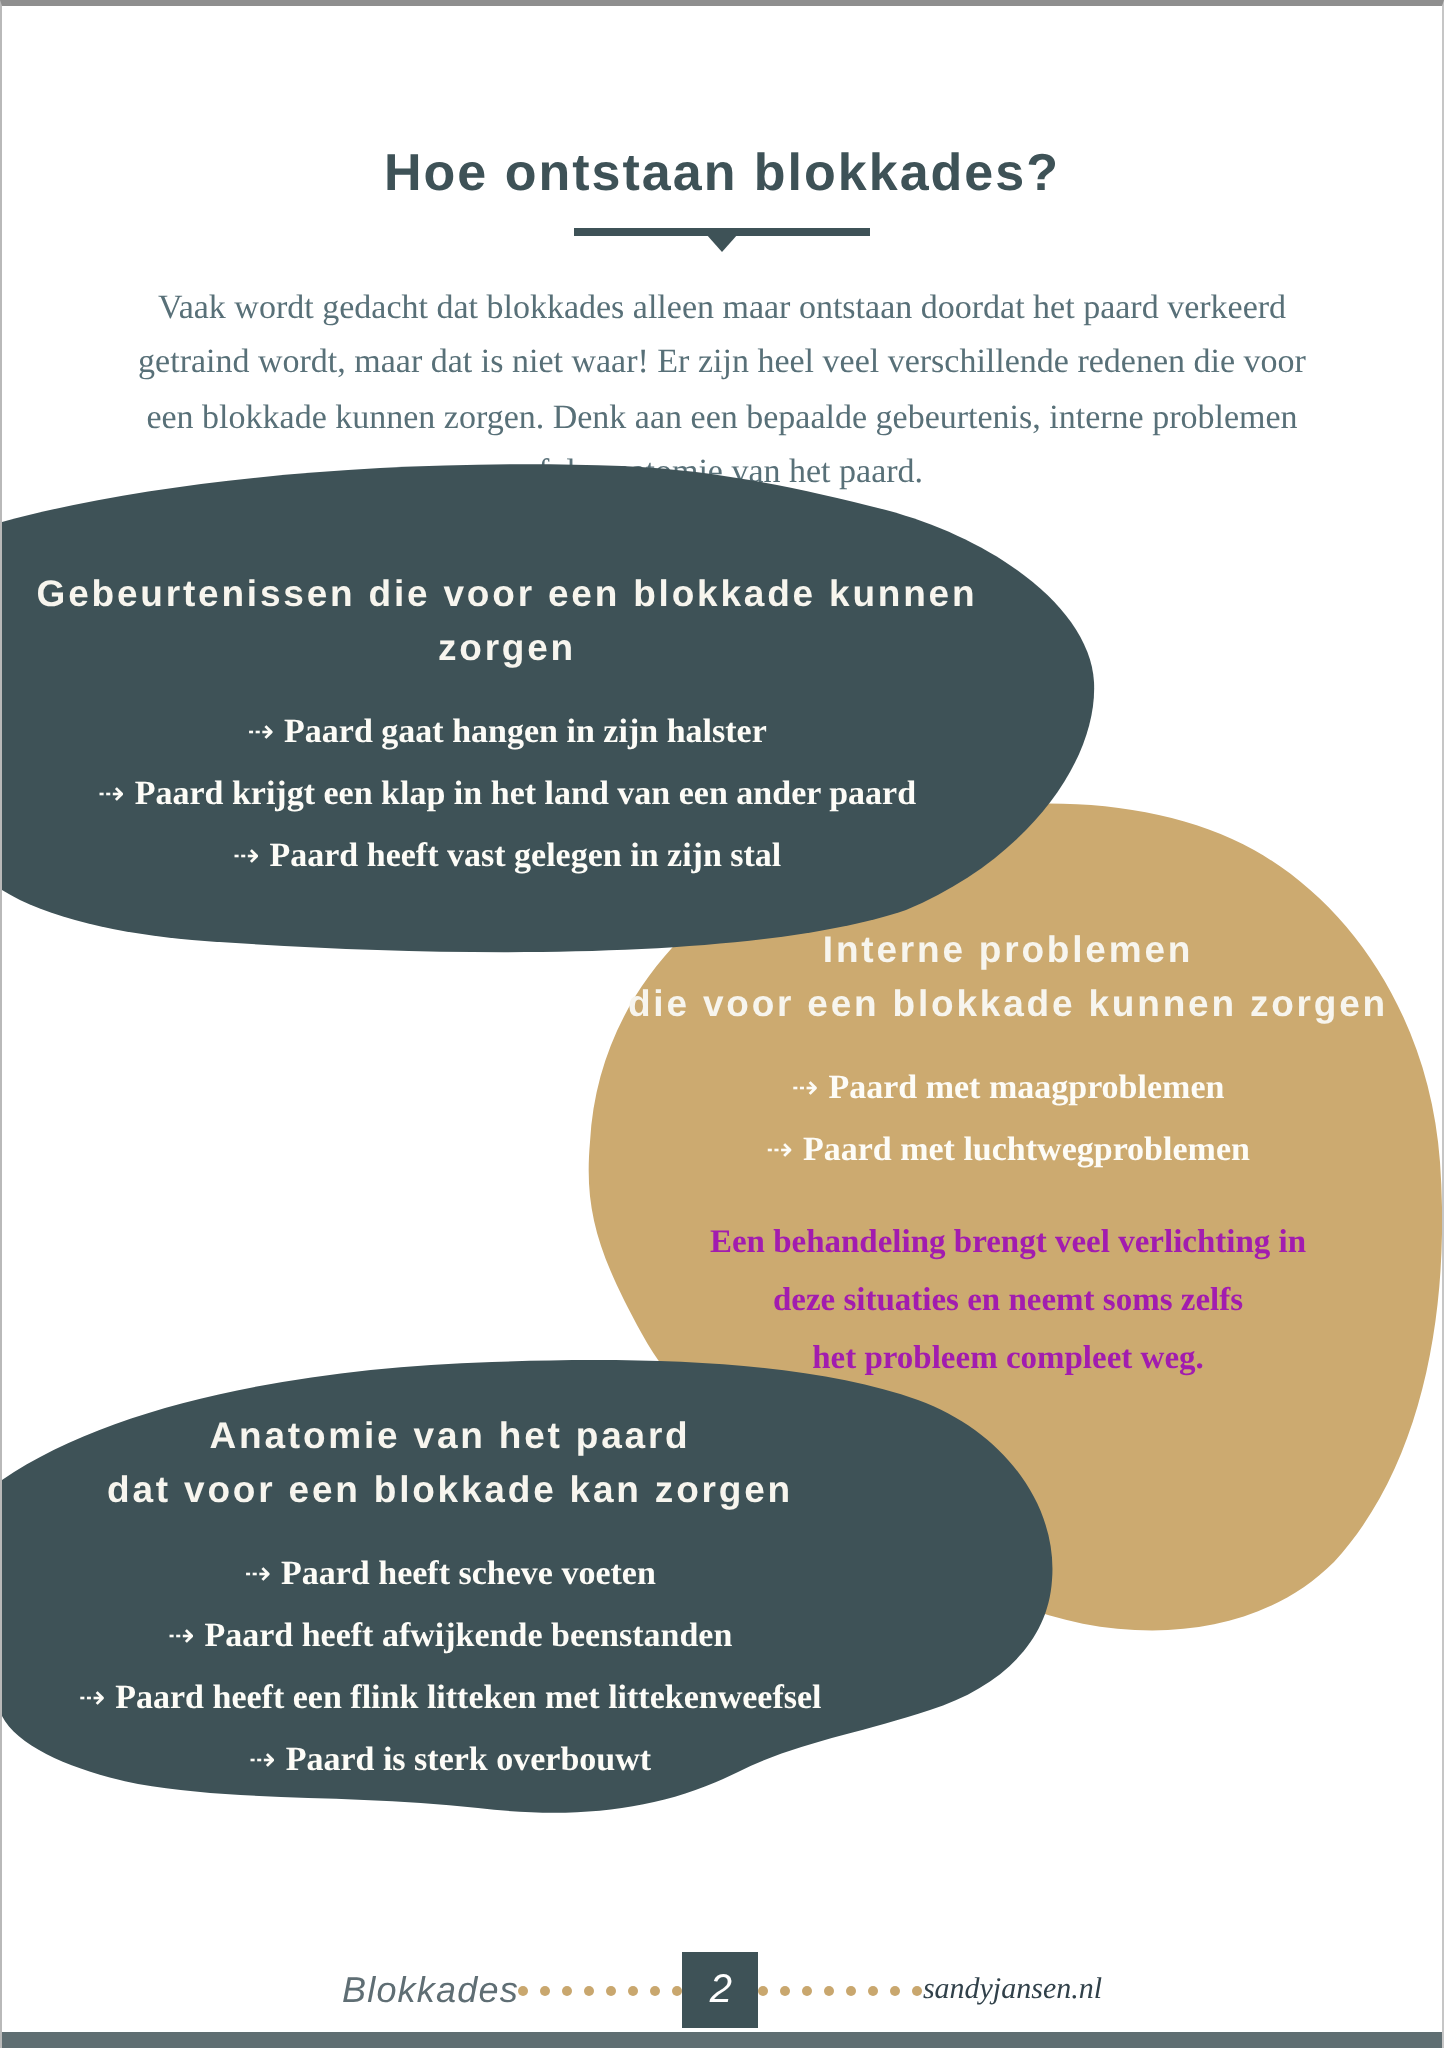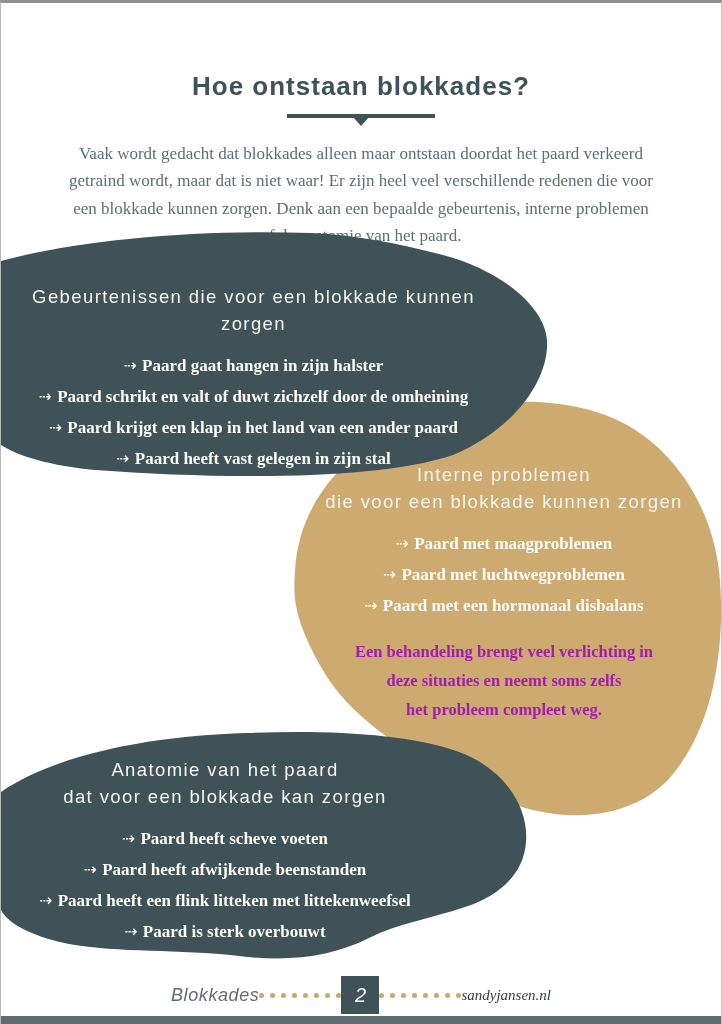"Gebeurtenissen die voor een blokkade" .blob-heading { font-weight: 400 -> 700 }
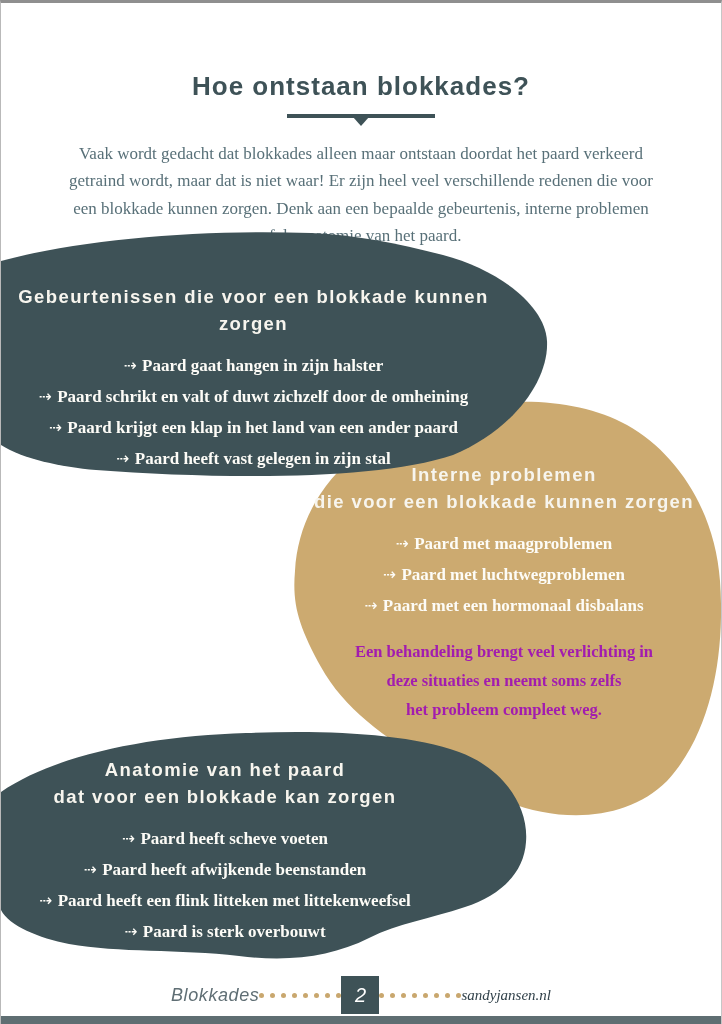"⇢ Paard schrikt en valt" div.item { html: <div><span>⇢</span><span>Paard schrikt en valt of duwt zichzelf door de omheining</span></div> -> none }
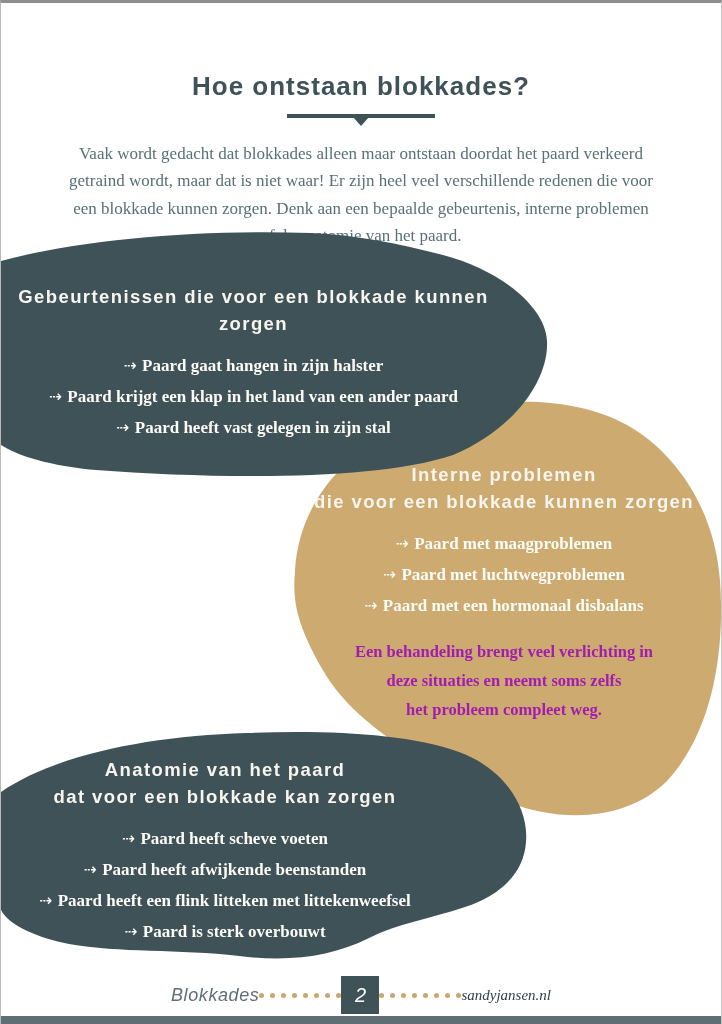"⇢ Paard met een hormonaal" div.item { html: <div><span>⇢</span><span>Paard met een hormonaal disbalans</span></div> -> none }
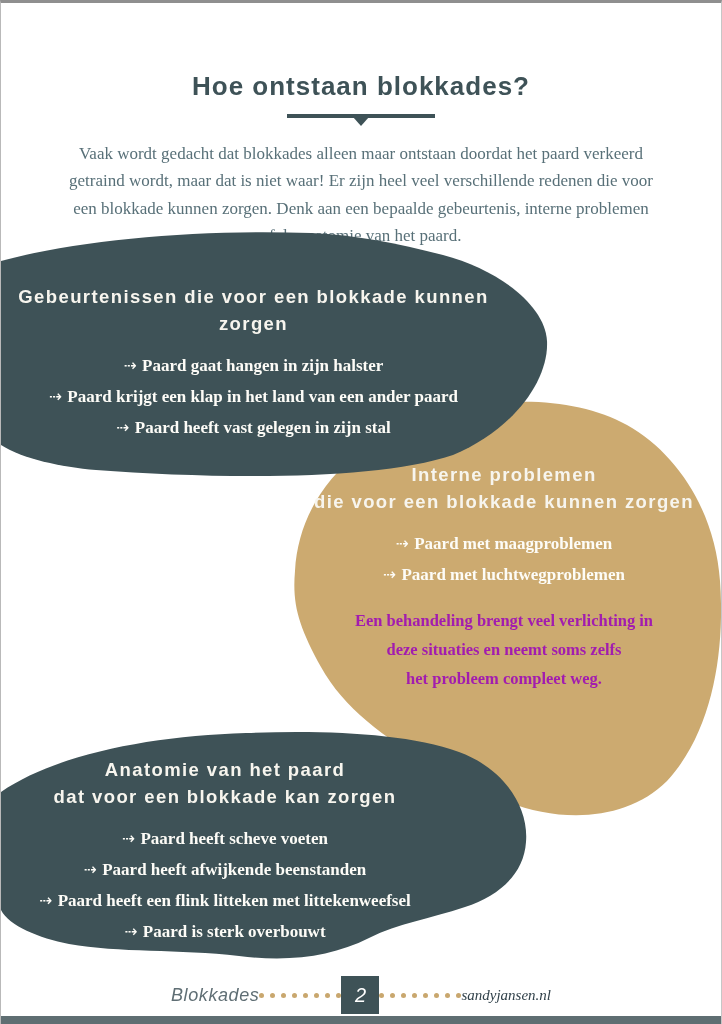"Anatomie van het paard" #blob-anatomy { top: 723px -> 671px }
